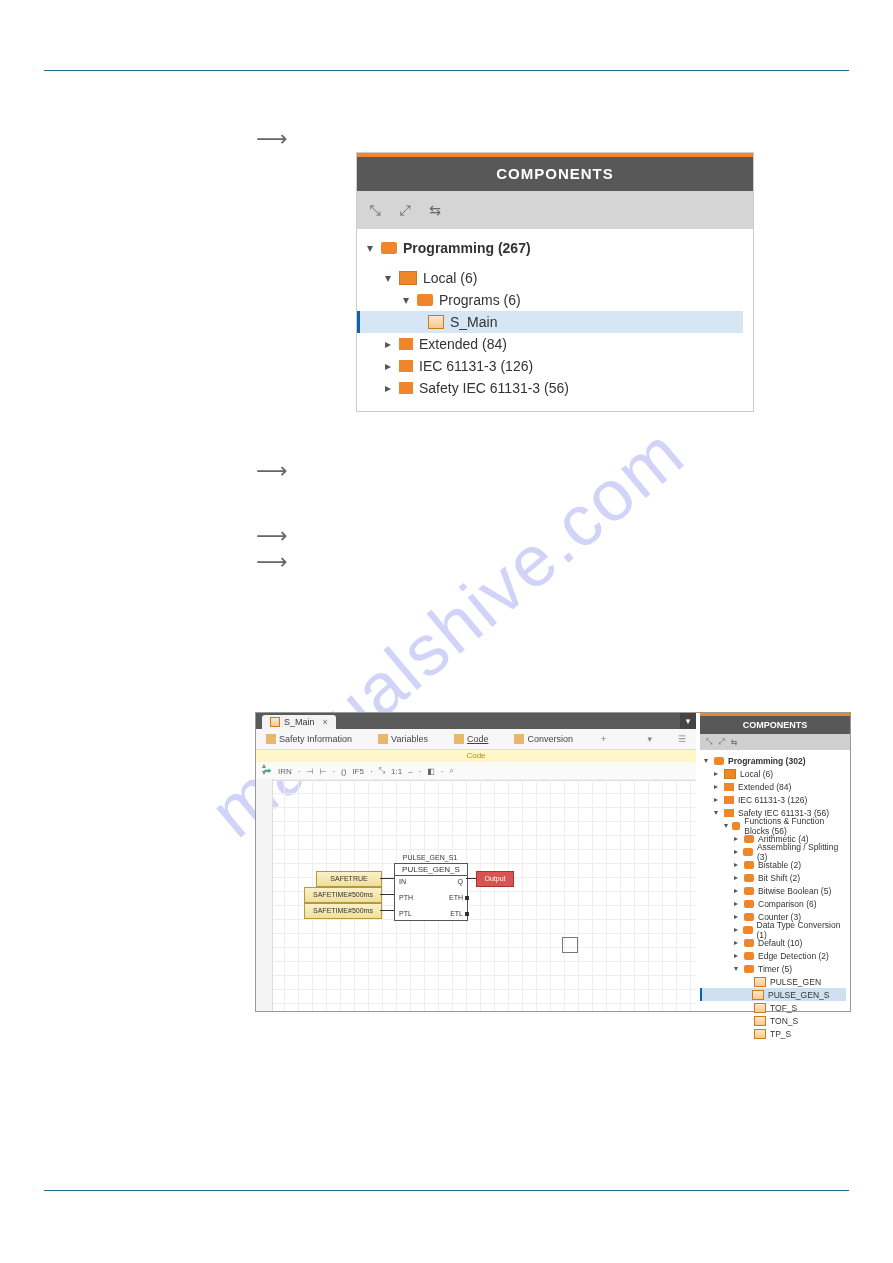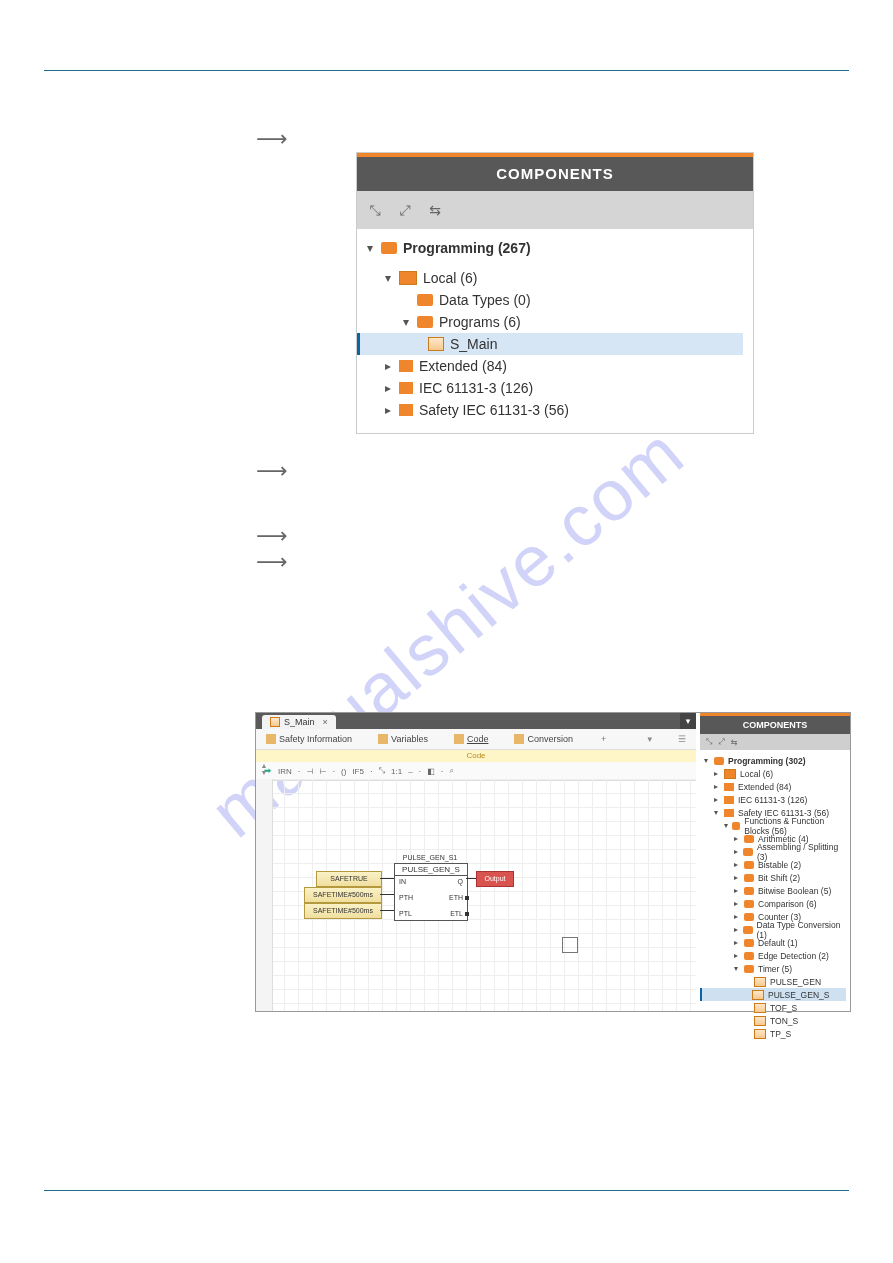"Data Types (0)" div.row { html: <div> <span></span> <span></span> <span>Data Types (0)</span> </div> -> none }
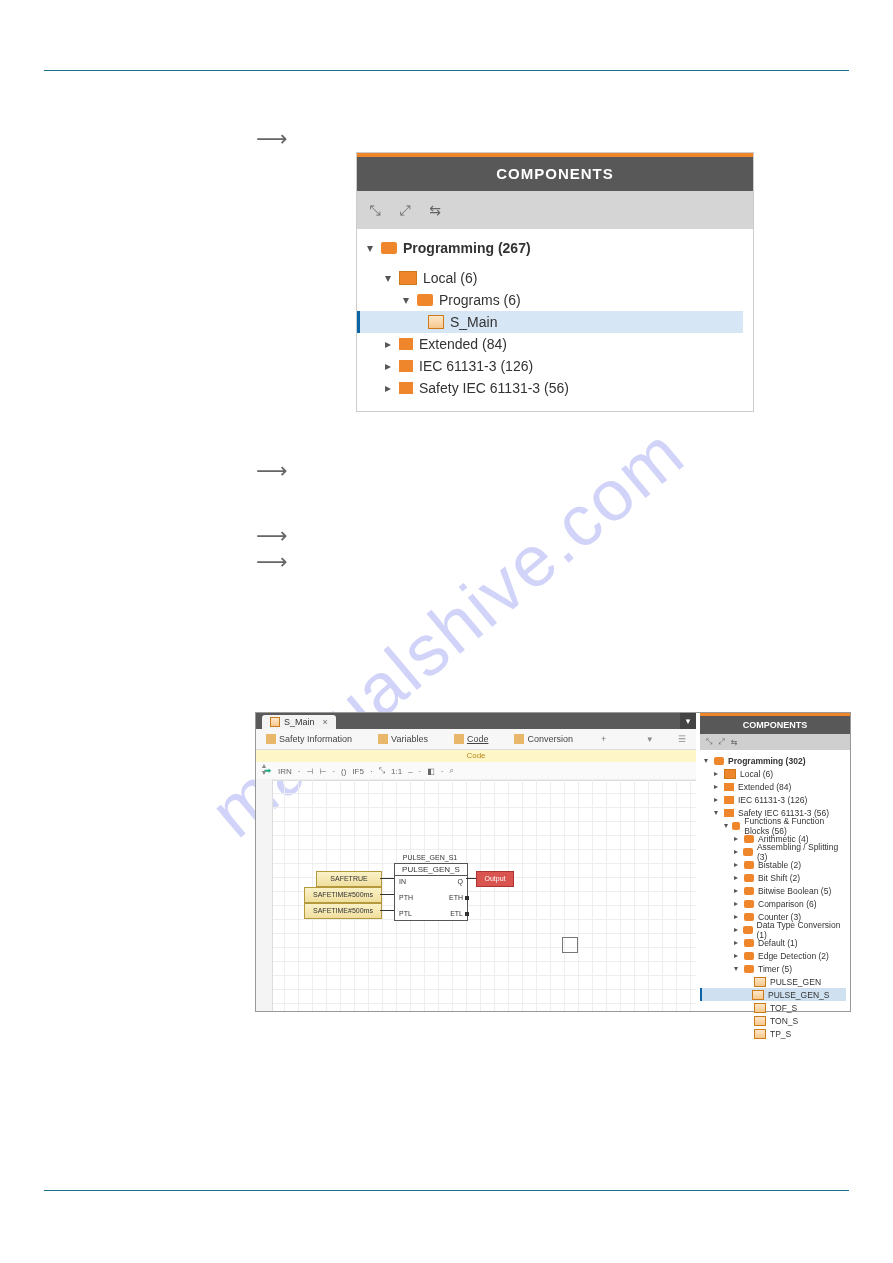"Default (1)" span { text: 1 -> 10 }
